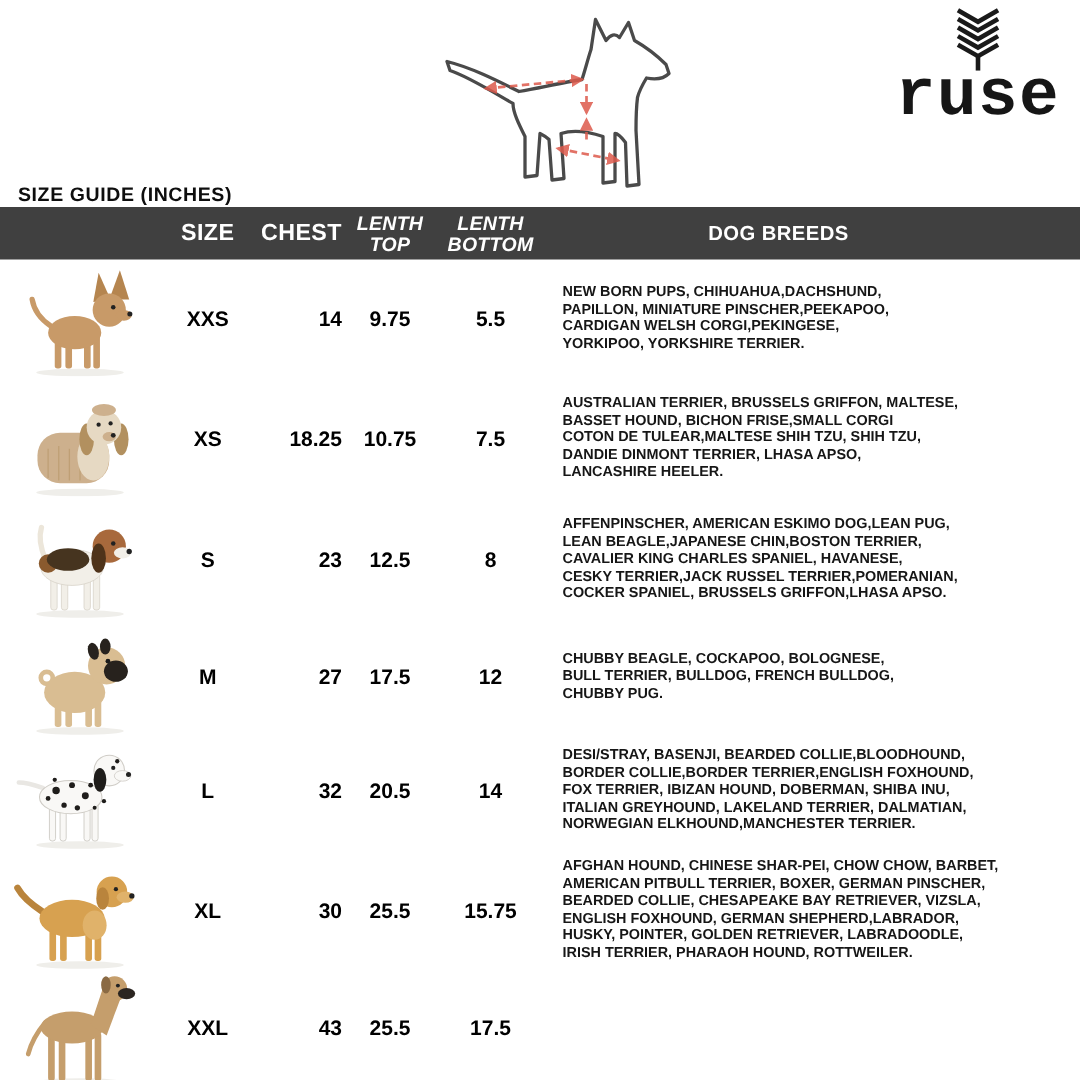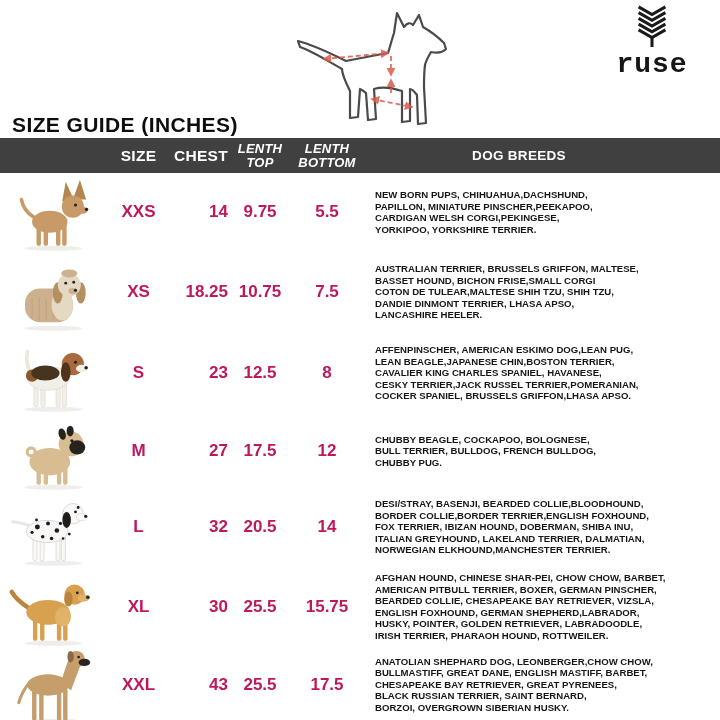"ruse" .logo-text { font-size: 28px -> 44px }
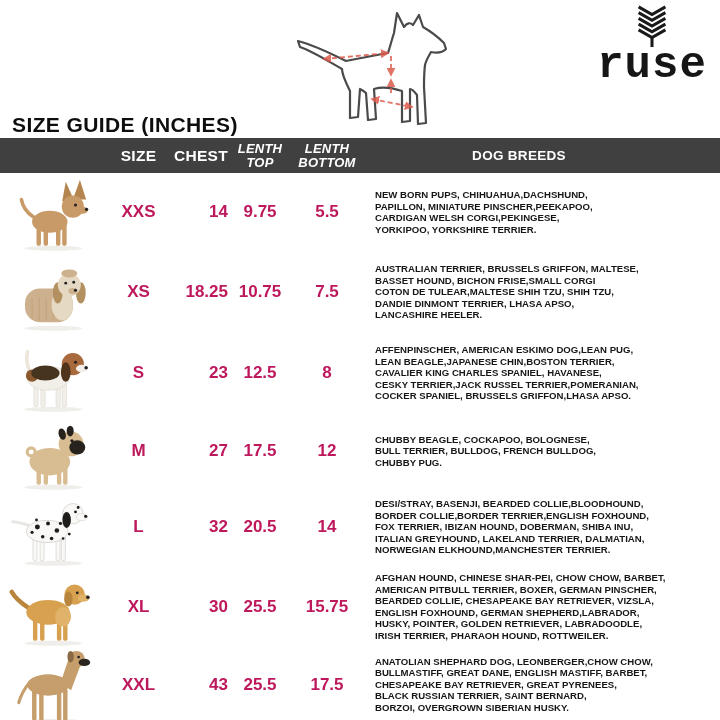"SIZE GUIDE (INCHES)" .heading { font-size: 21px -> 13px }
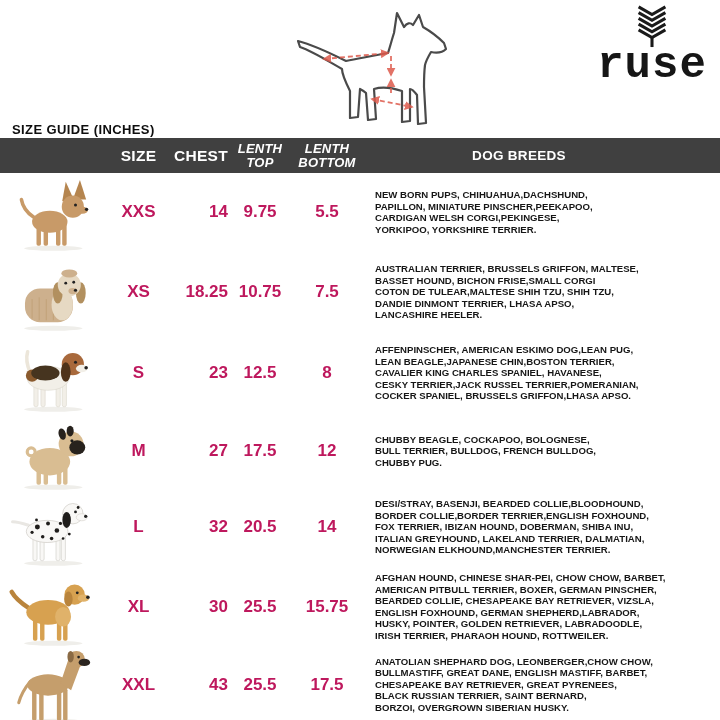"XXS" .row .c-size,.row .num { color: #be185d -> #000000; font-size: 17px -> 14px }
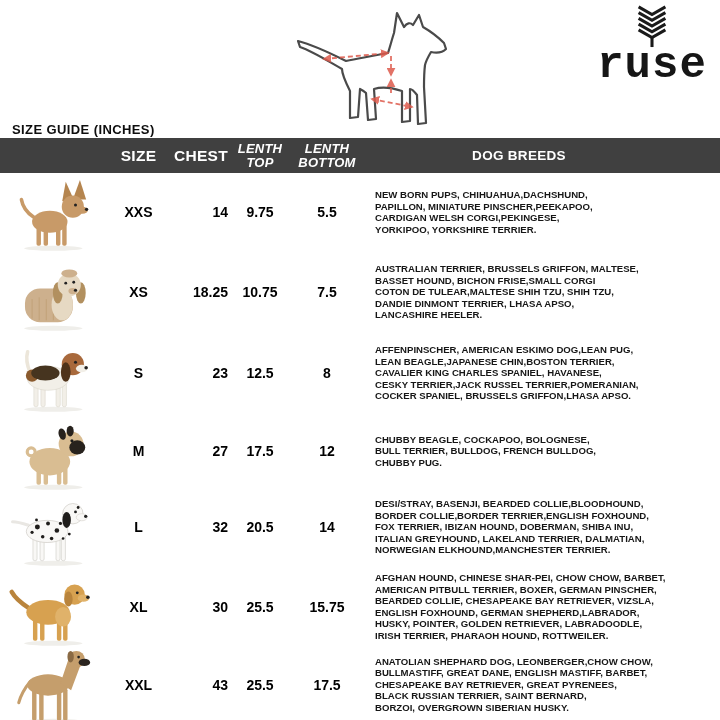"ANATOLIAN SHEPHARD DOG, LEONBERGER,CHOW" div.cell { html: <div>ANATOLIAN SHEPHARD DOG, LEONBERGER,CHOW CHOW, BULLMASTIFF, GREAT DANE, ENGLISH MASTIFF, BARBET, CHESAPEAKE BAY RETRIEVER, GREAT PYRENEES, BLACK RUSSIAN TERRIER, SAINT BERNARD, BORZOI, OVERGROWN SIBERIAN HUSKY.</div> -> none }
